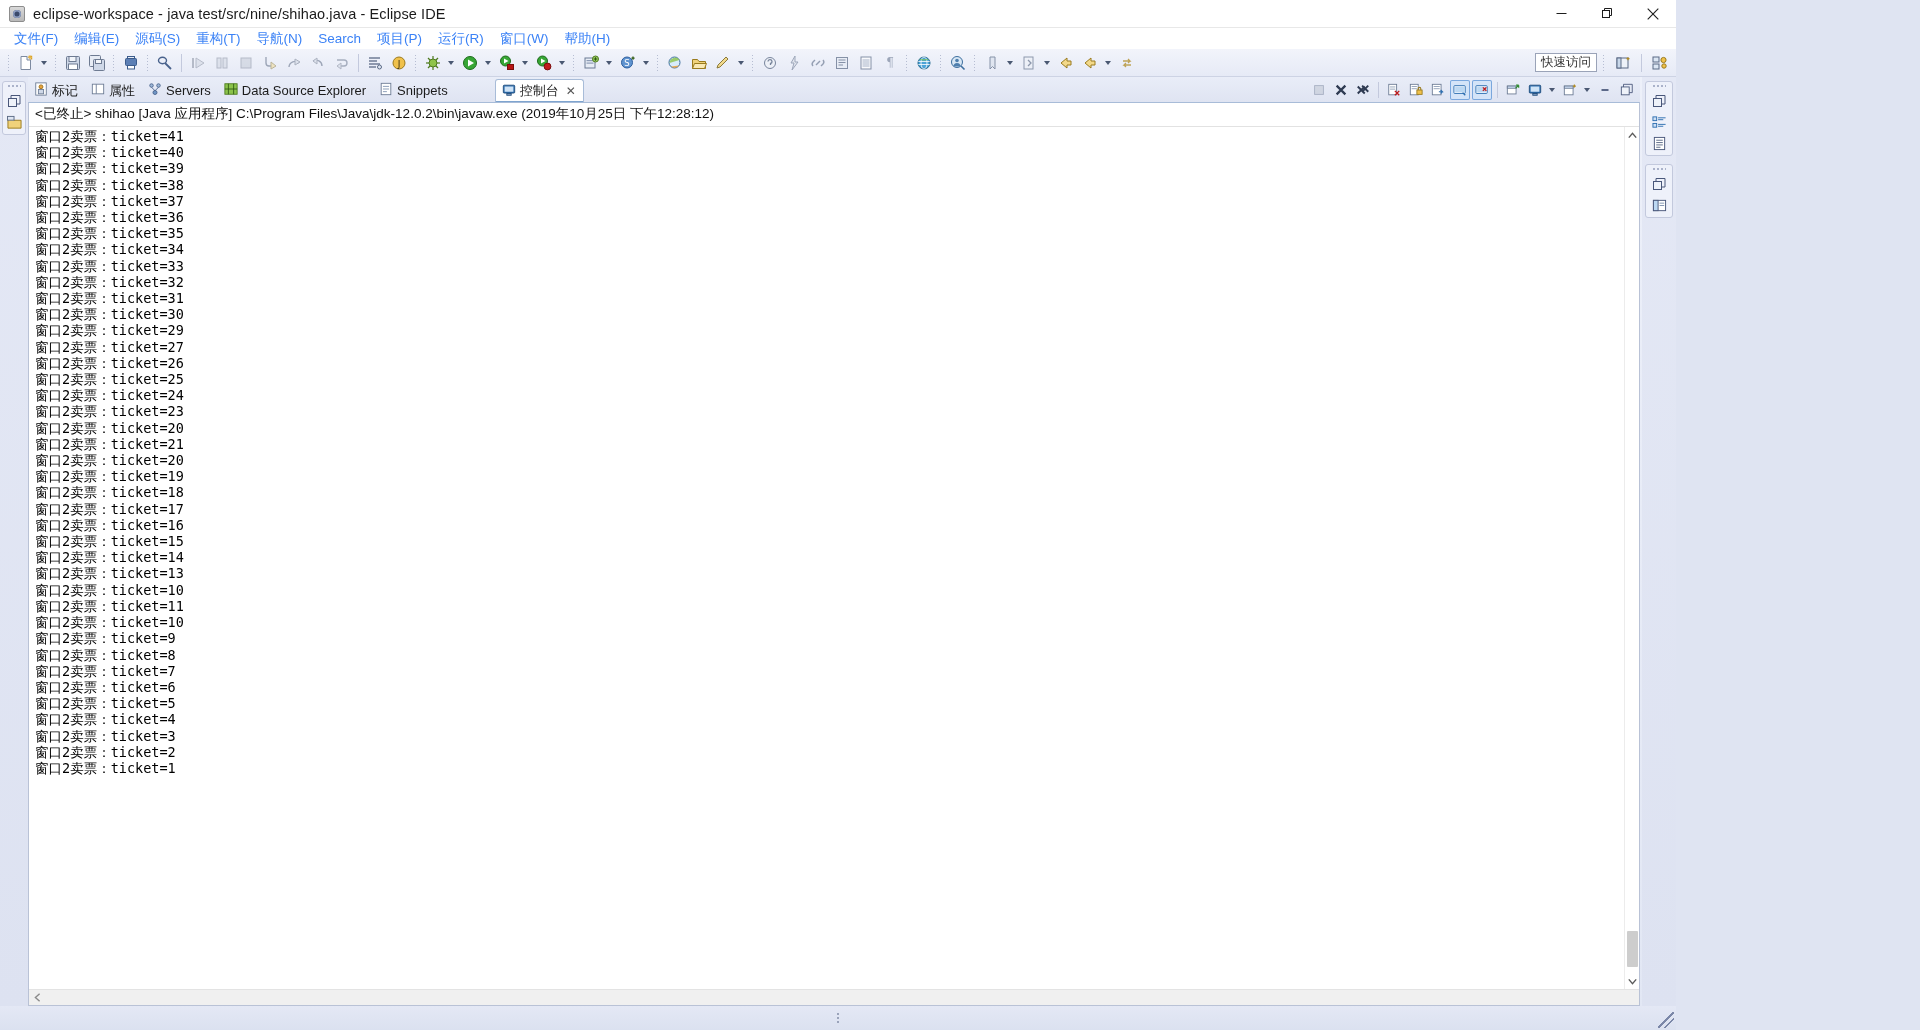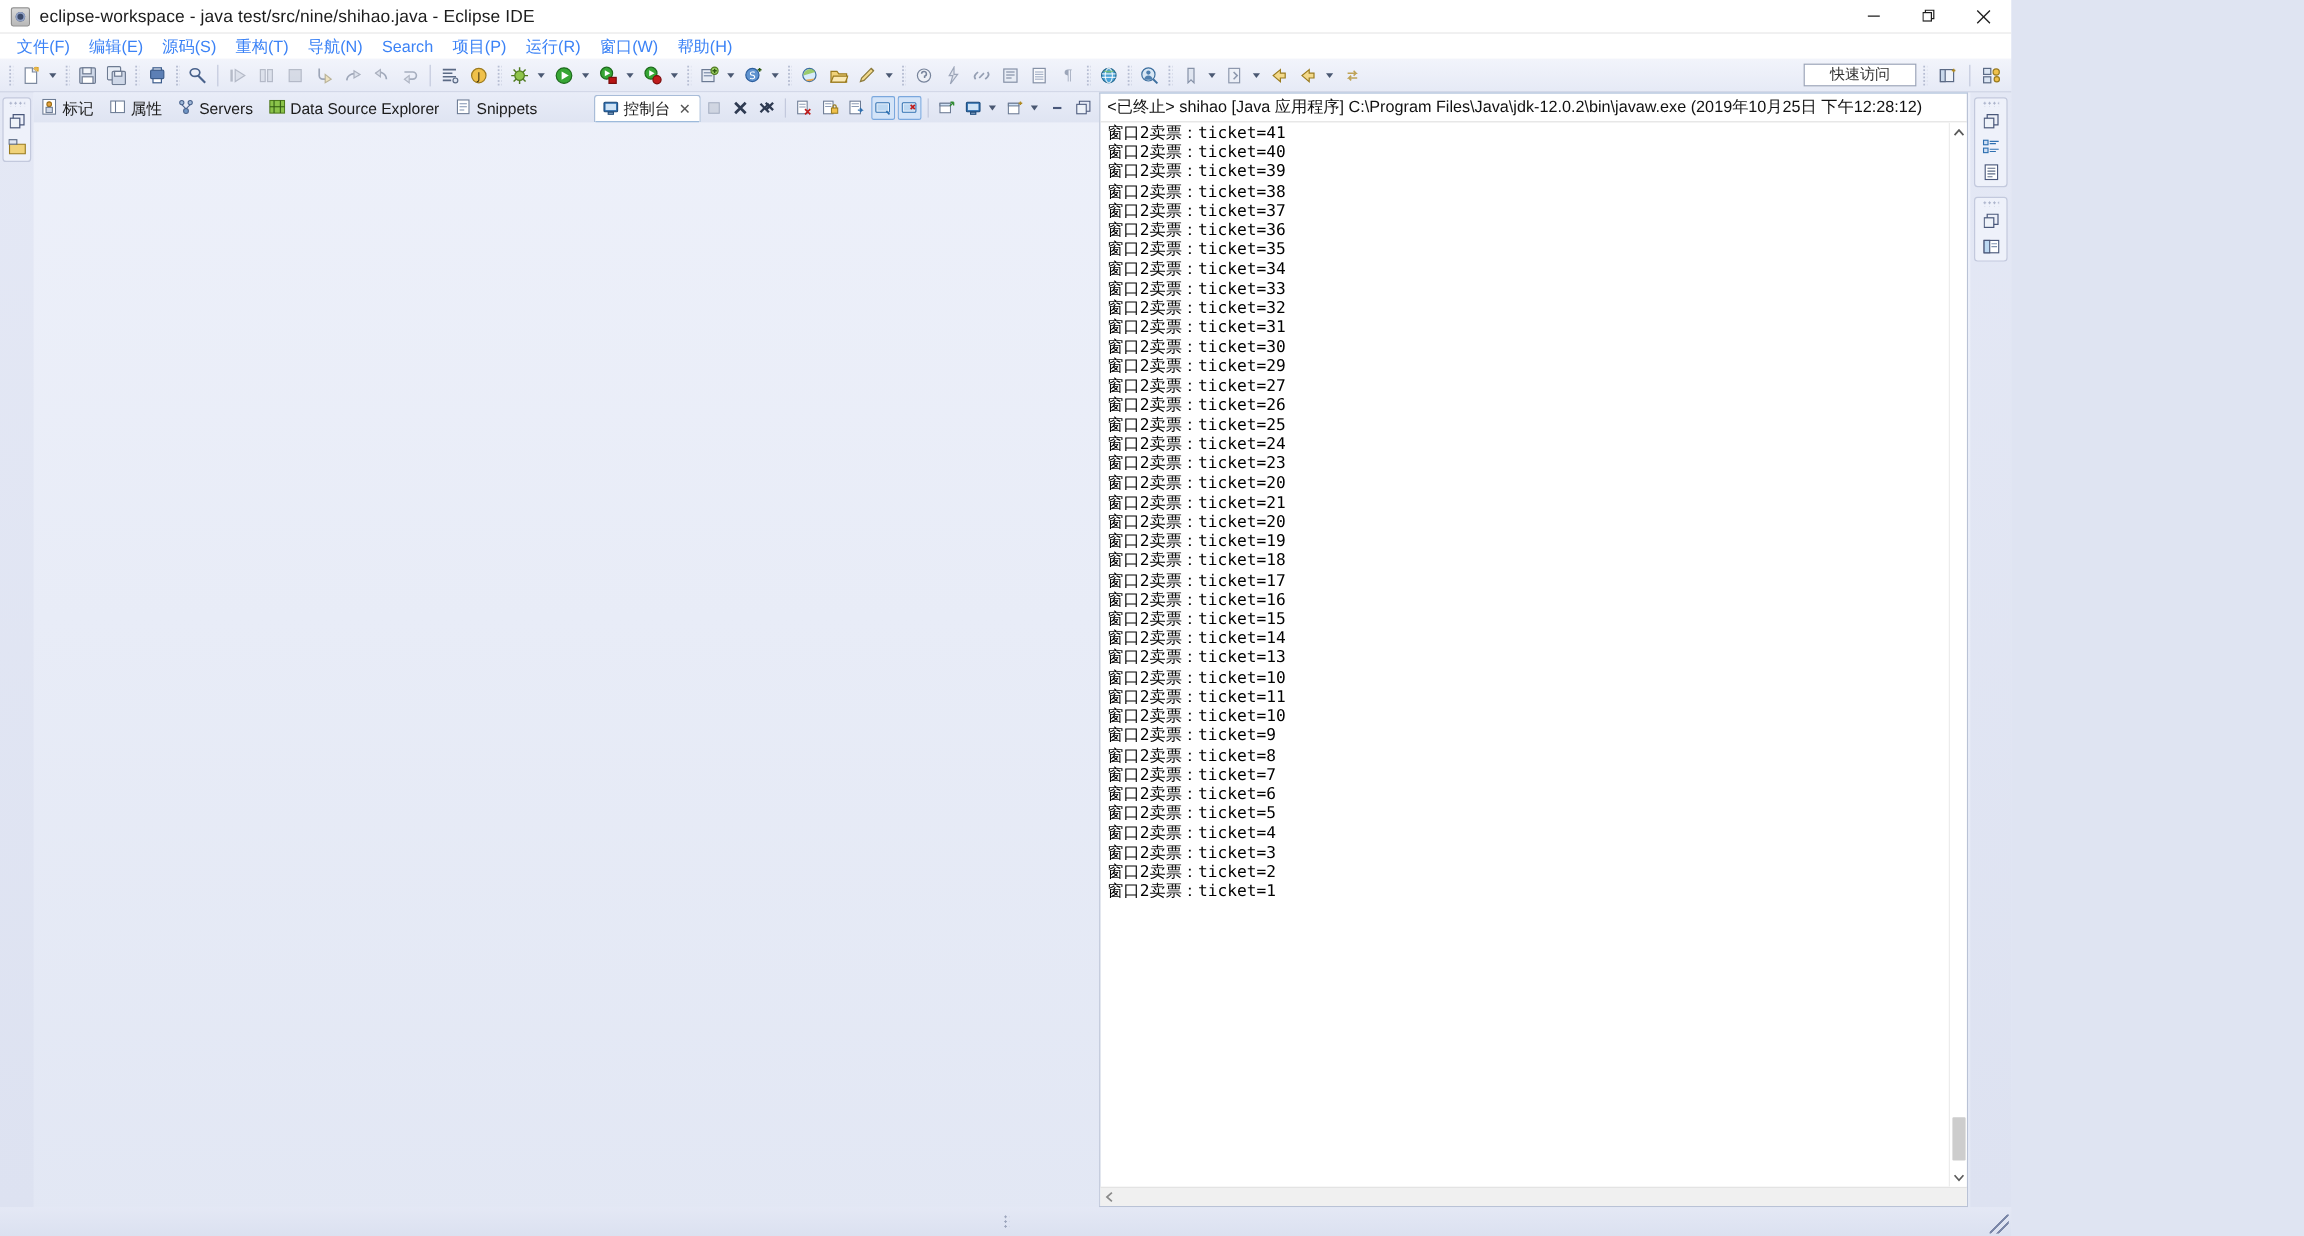"快速访问" .qa-box { padding: 0 21px -> 0 5px }
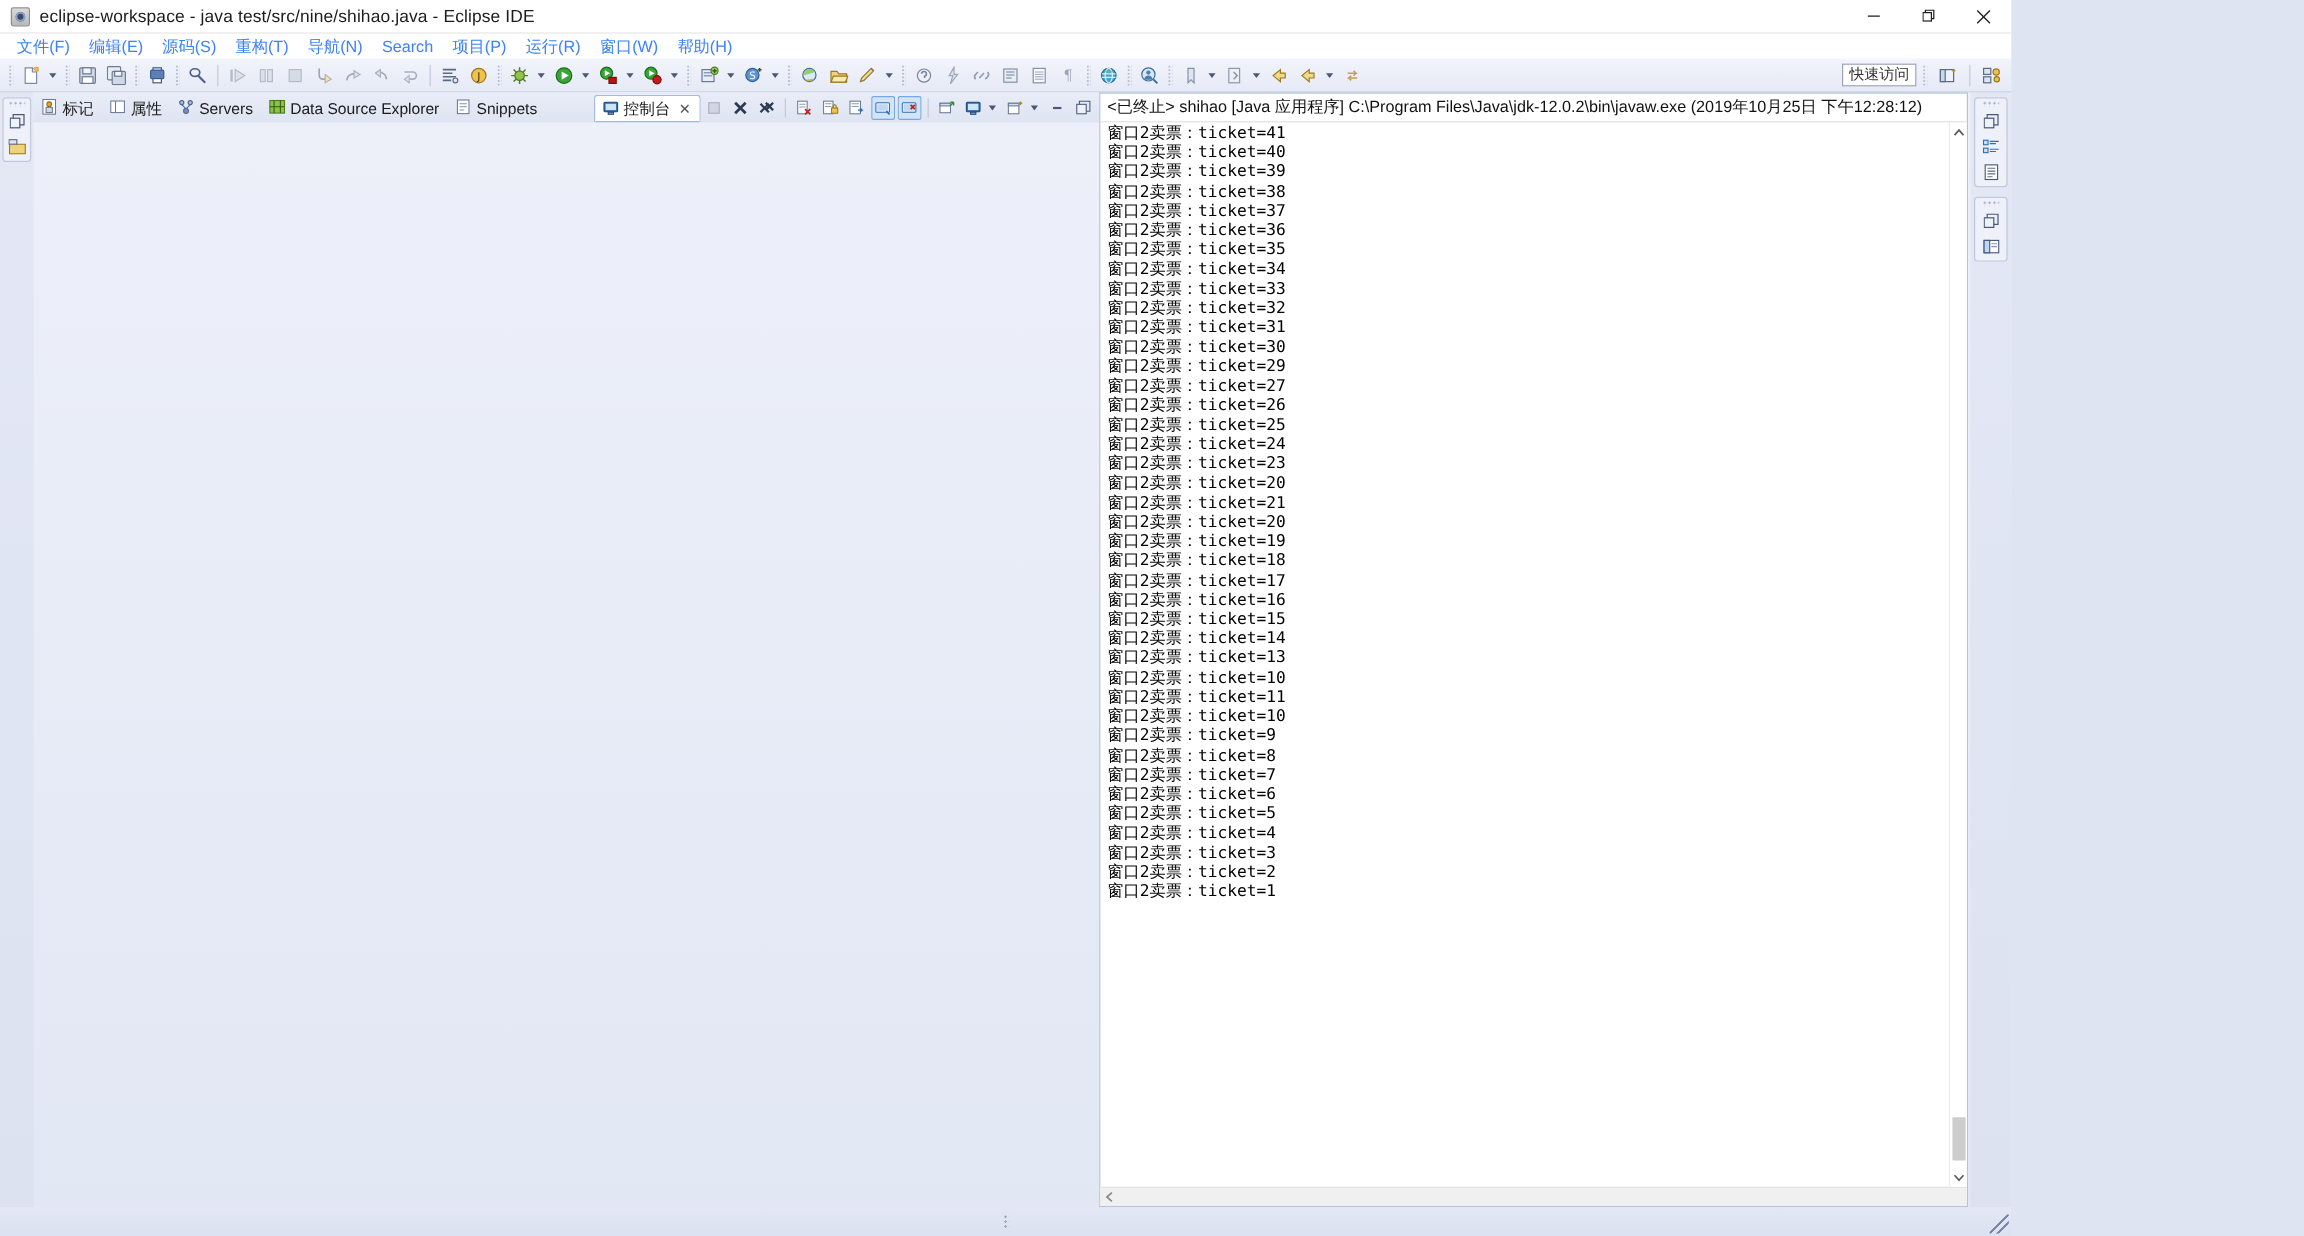"标记" .center-col { flex-direction: row -> column }
